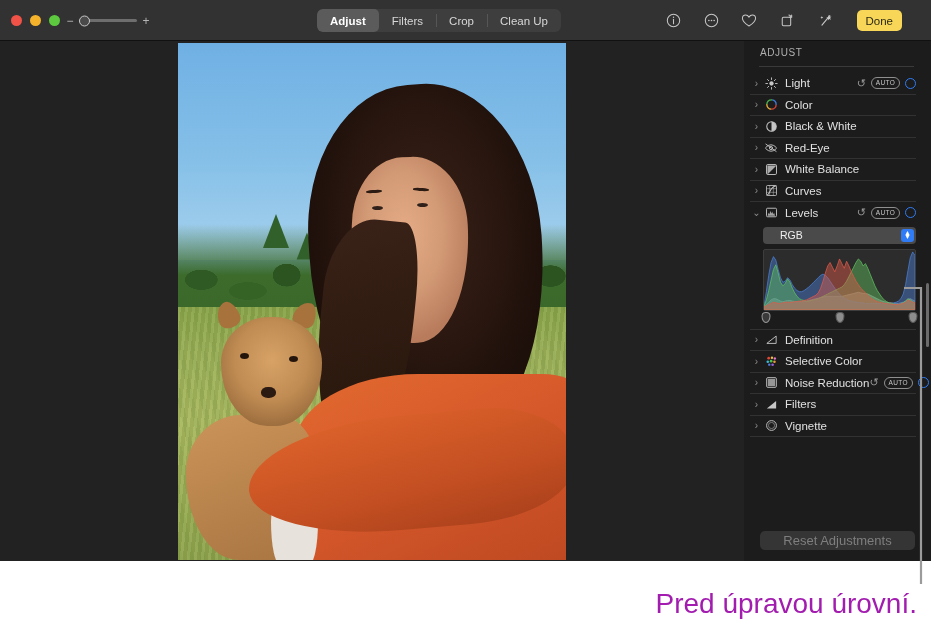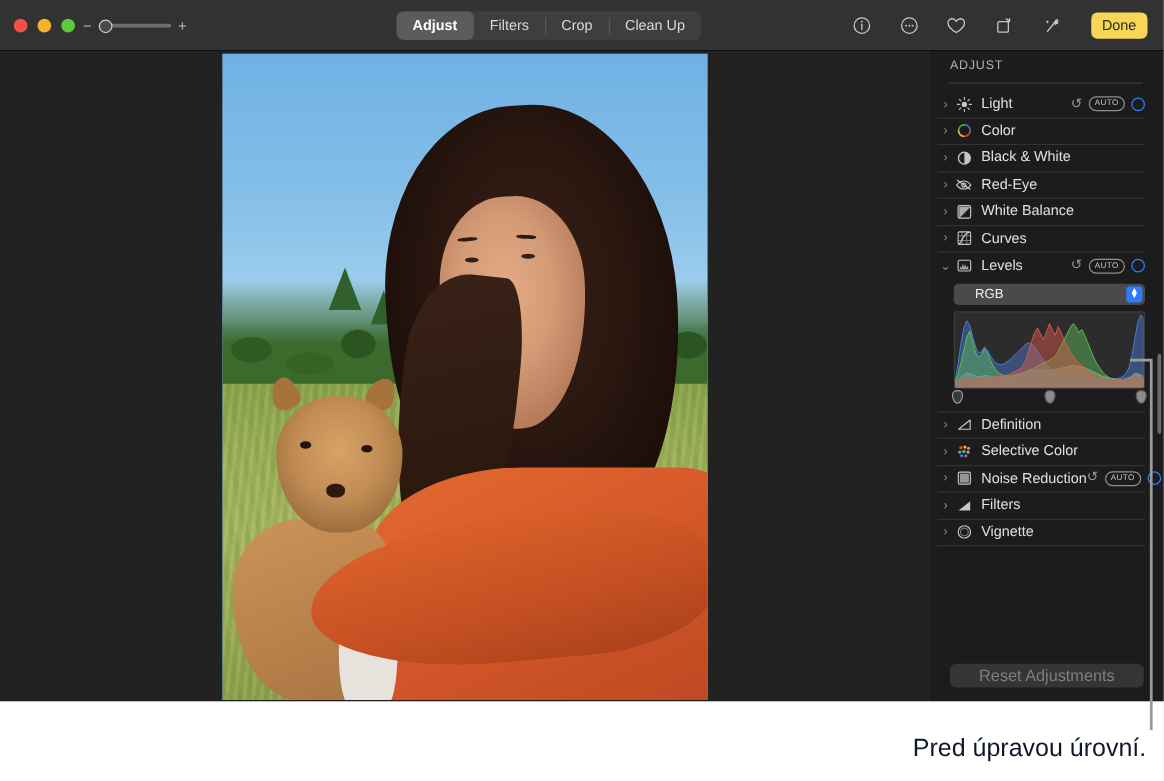"Done" .tbicons { right: 13px -> 29px }
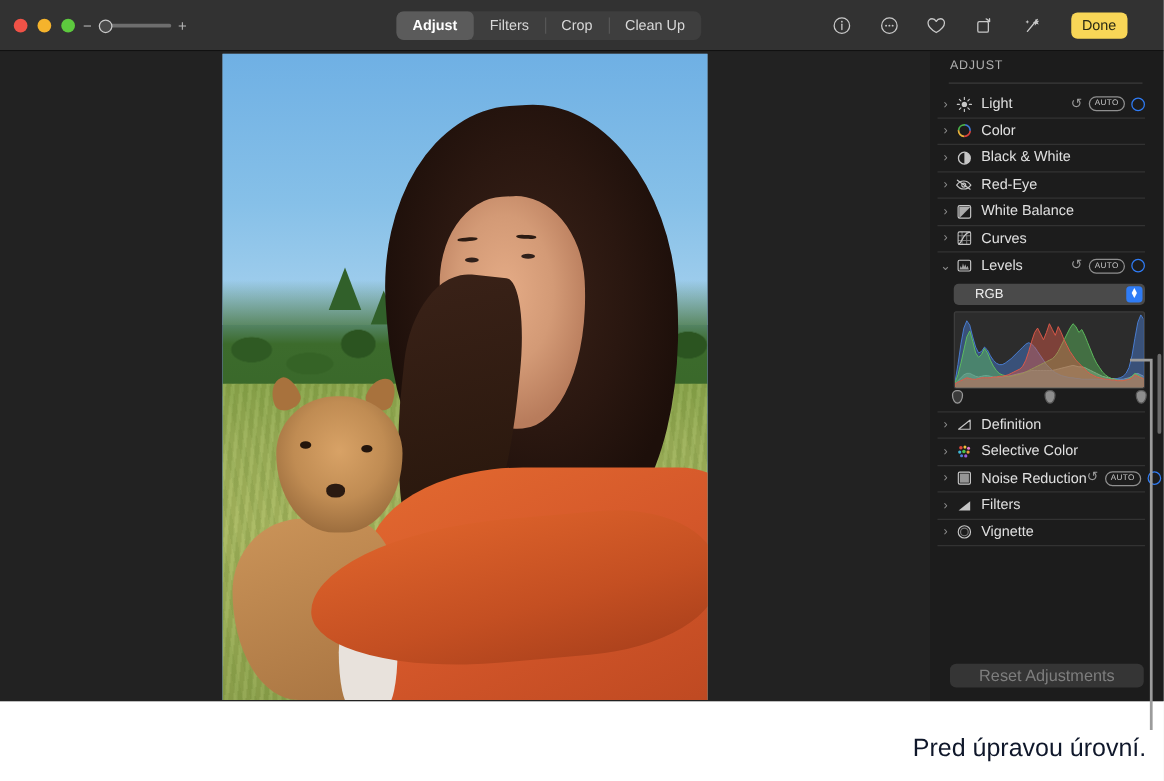"Pred úpravou úrovní." .caption { color: #0f172a -> #a21caf; font-size: 20px -> 28px }
